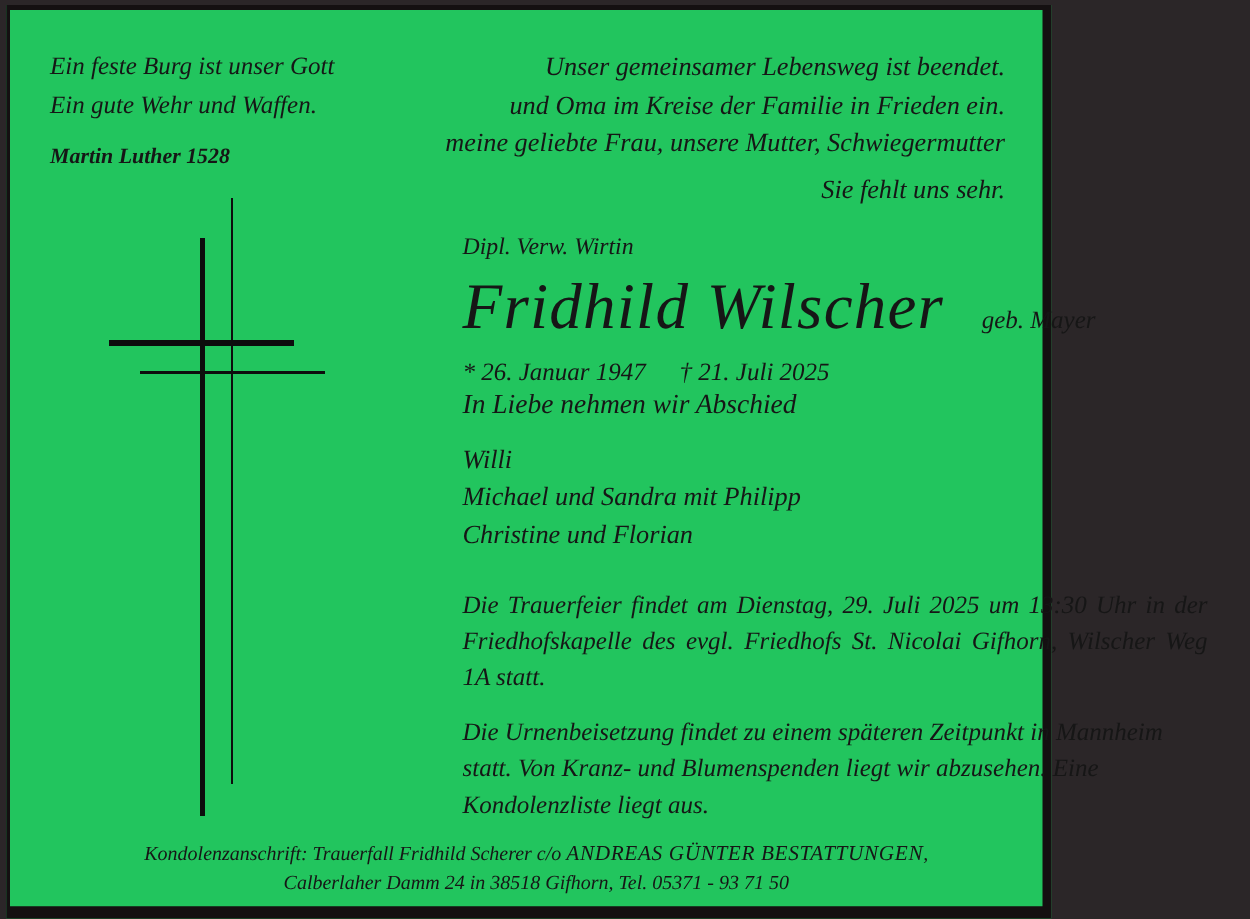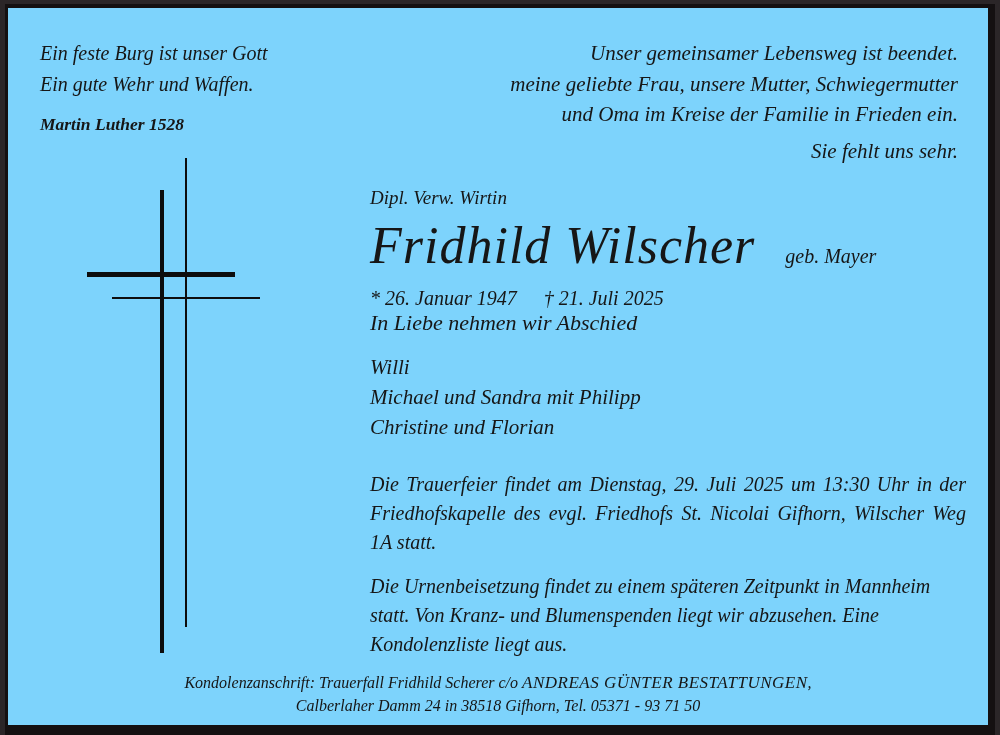"Ein feste Burg ist unser" .paper { background: #7dd3fc -> #22c55e; width: 990px -> 836px }
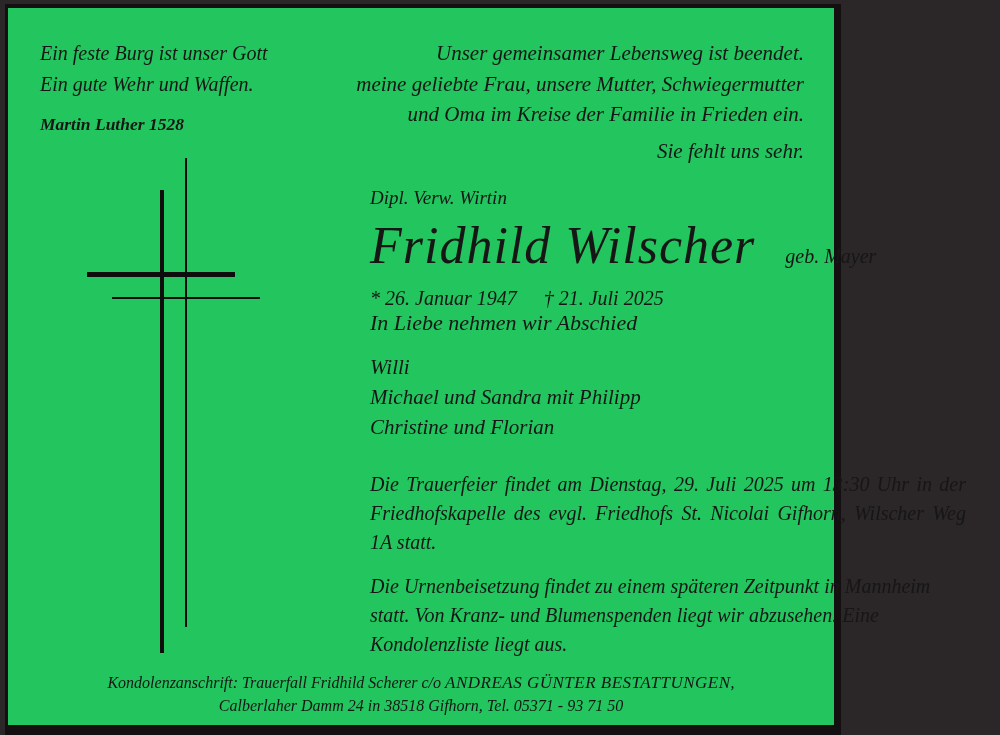"meine geliebte Frau, unsere Mutter," div { order: before "und Oma im Kreise der" -> after "und Oma im Kreise der" }
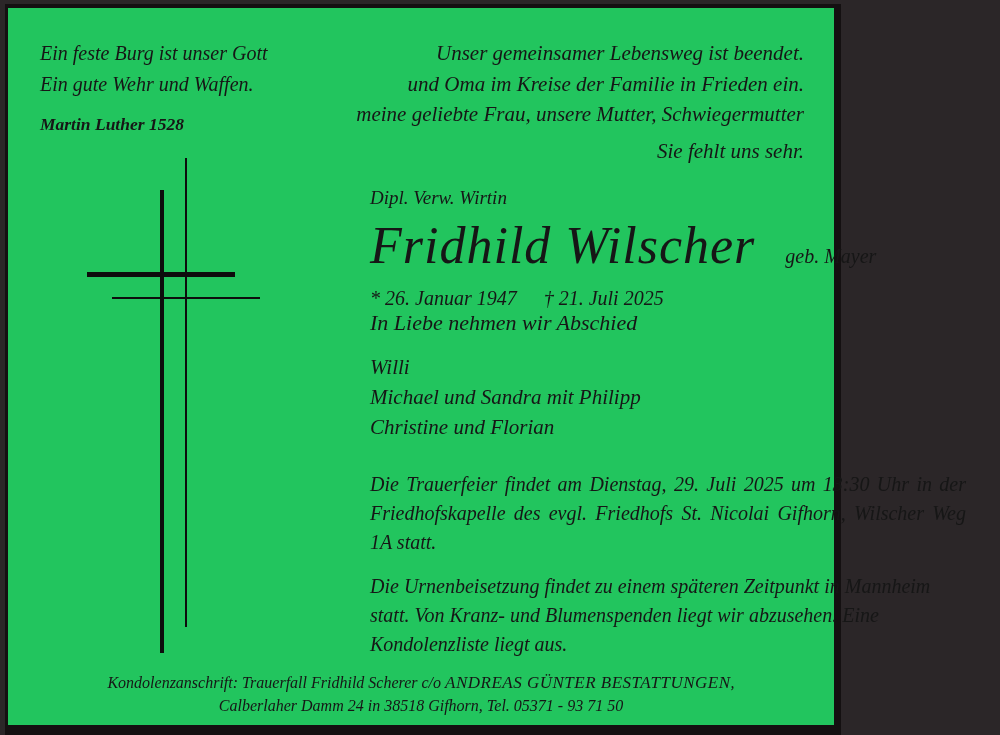"Kondolenzanschrift: Trauerfall Fridhild" .footer { padding-left: none -> 8px }
